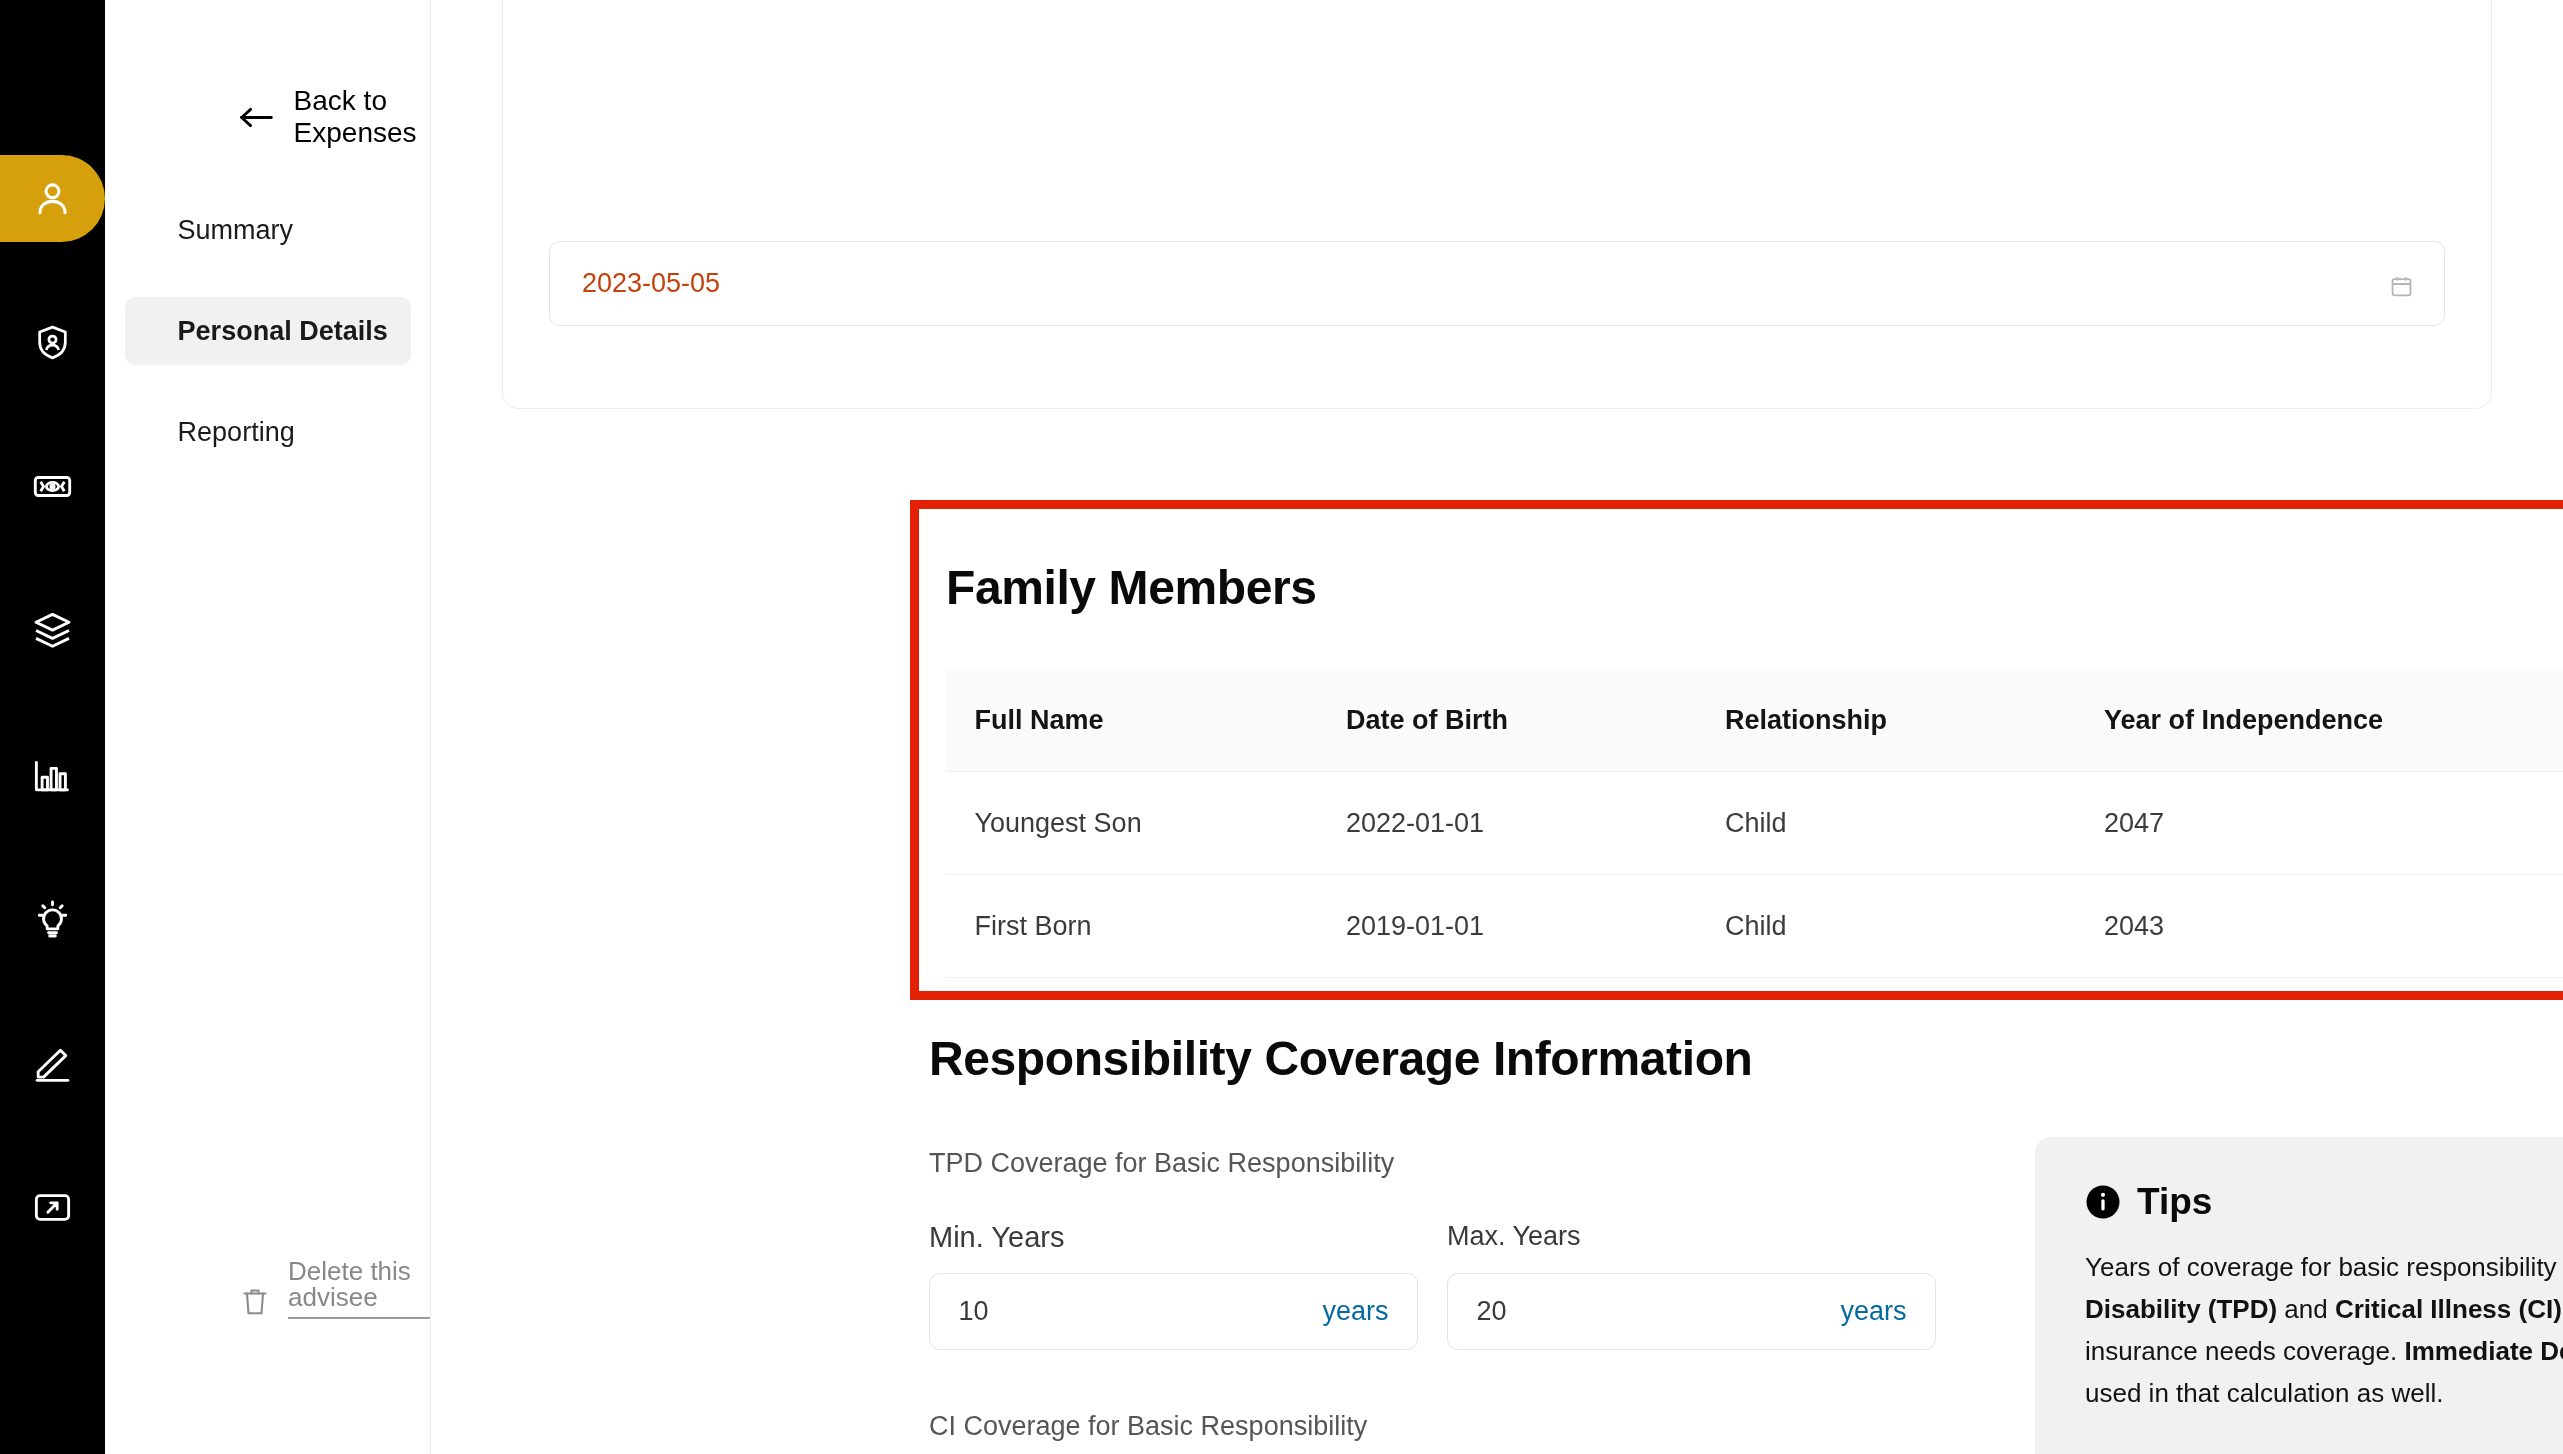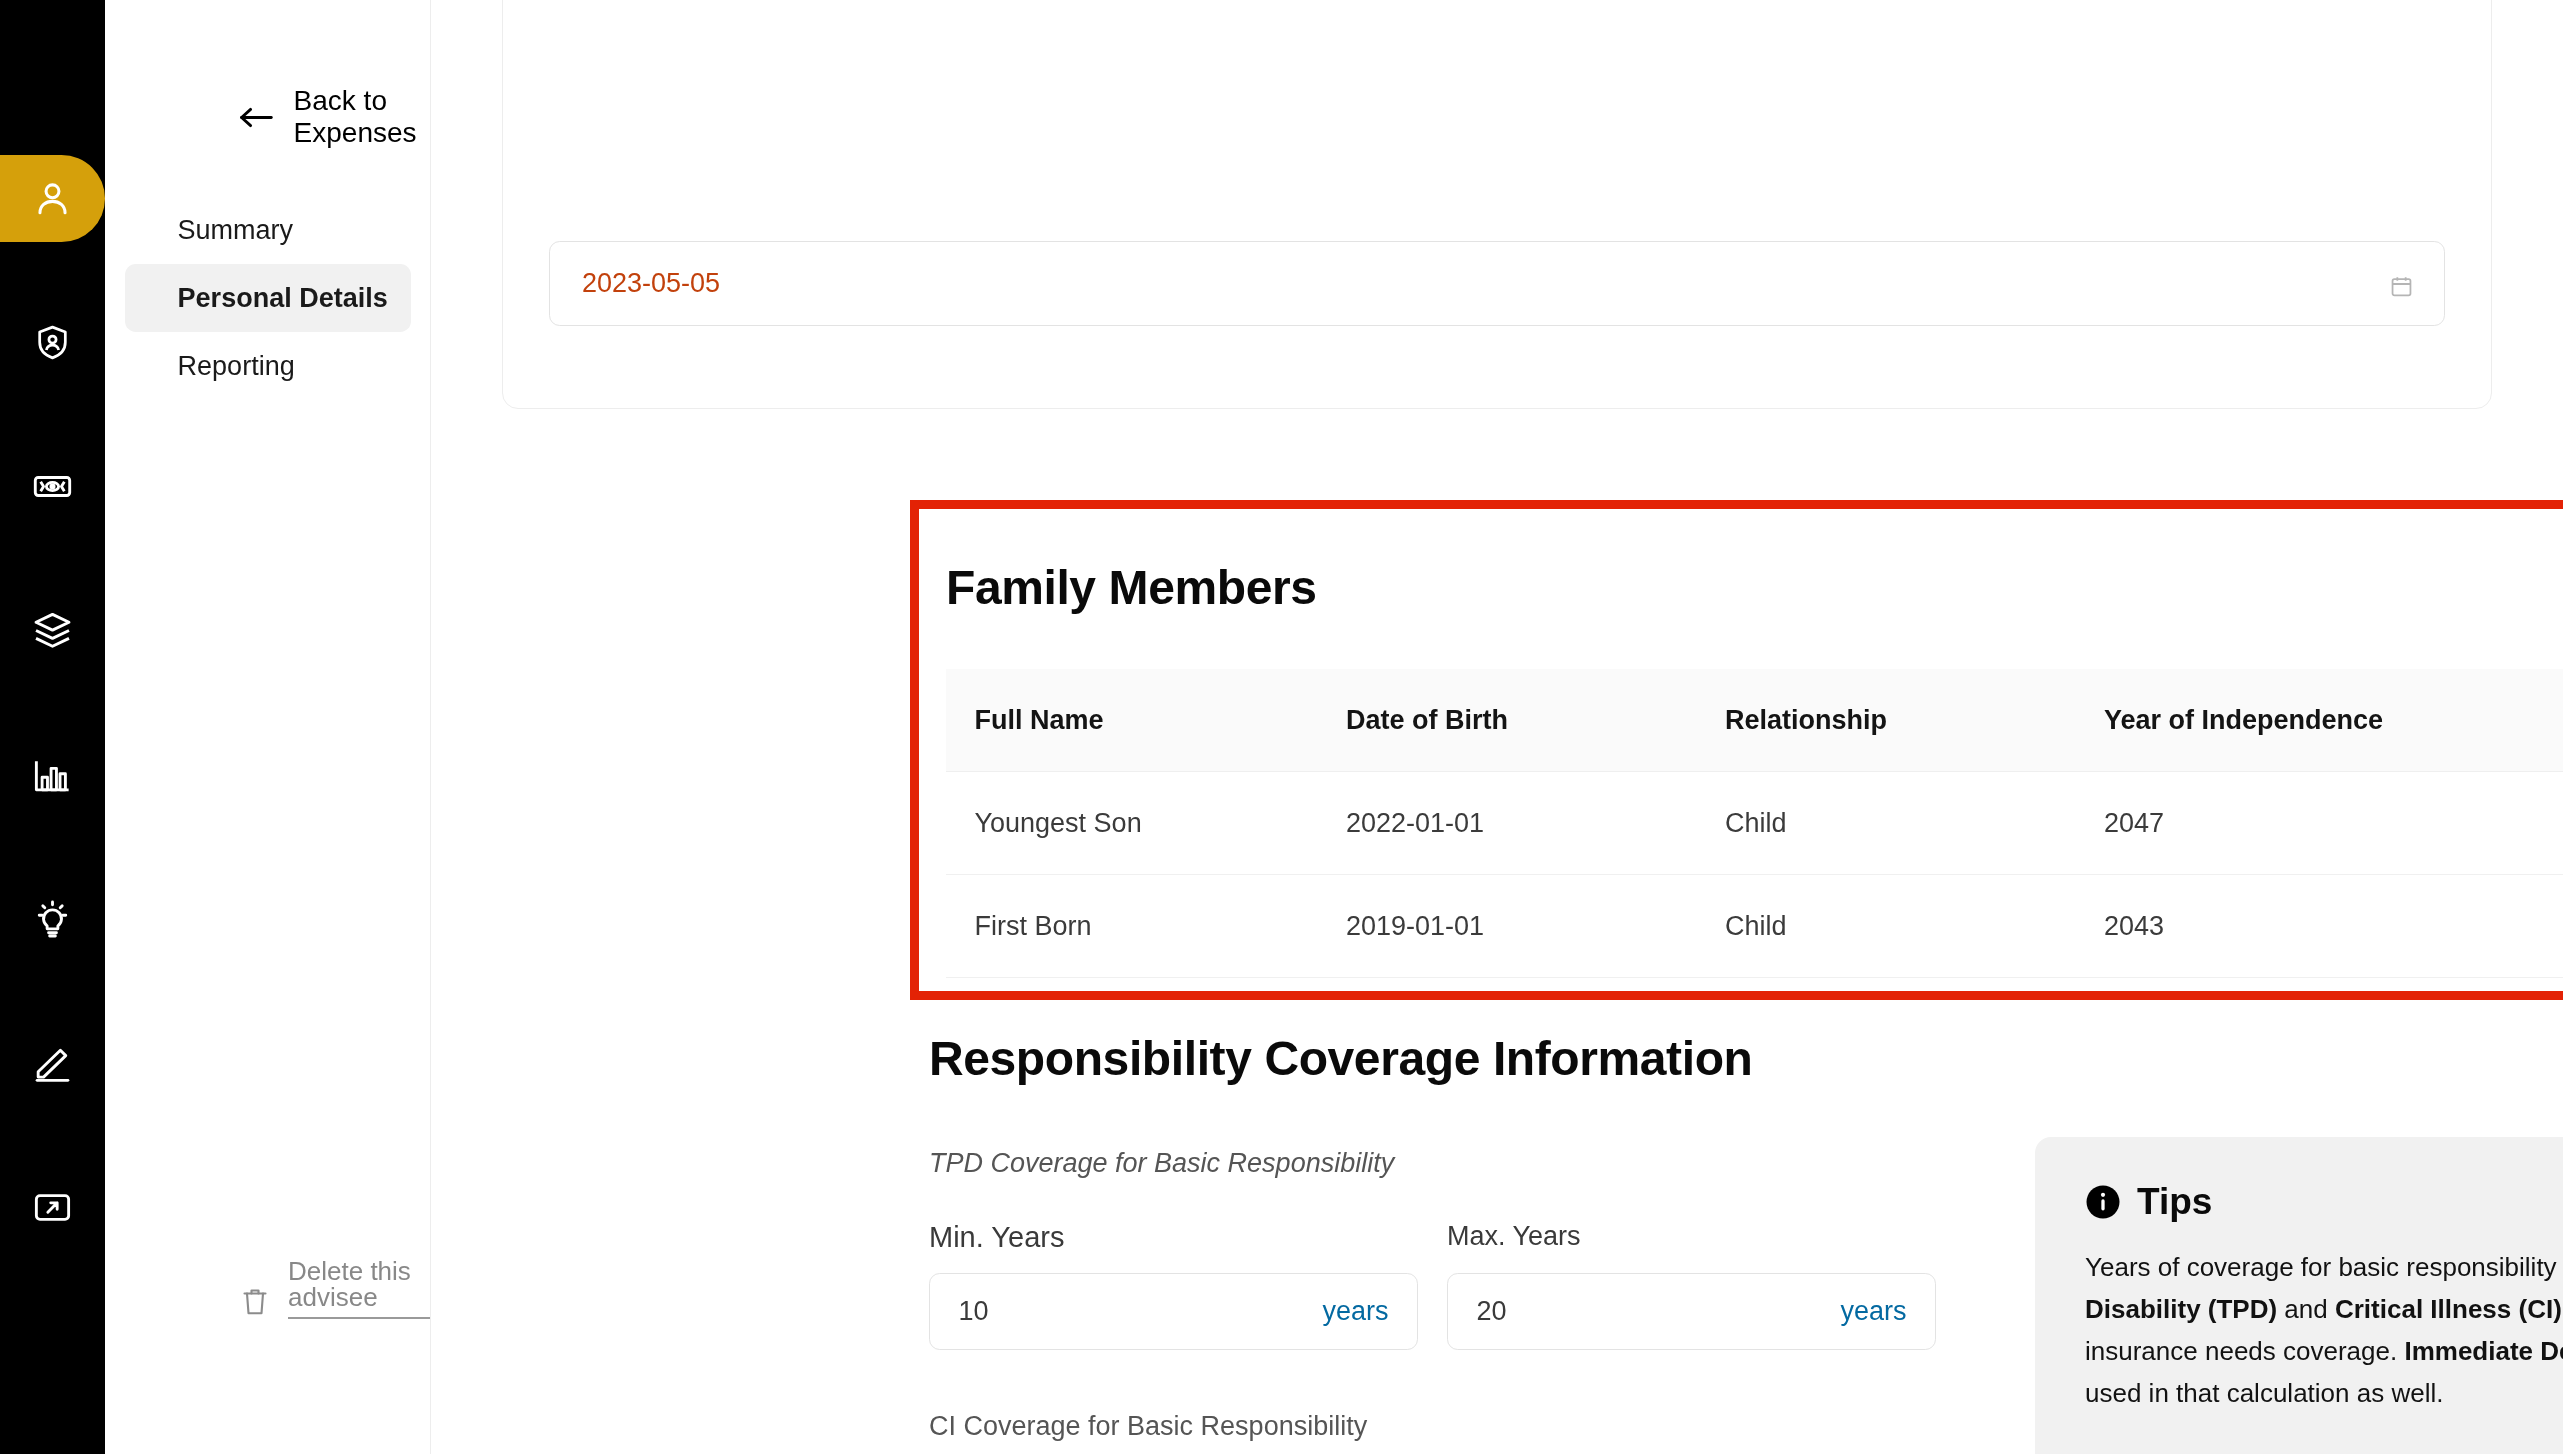"Personal Details" .nav-item + .nav-item { margin-top: none -> 33px }
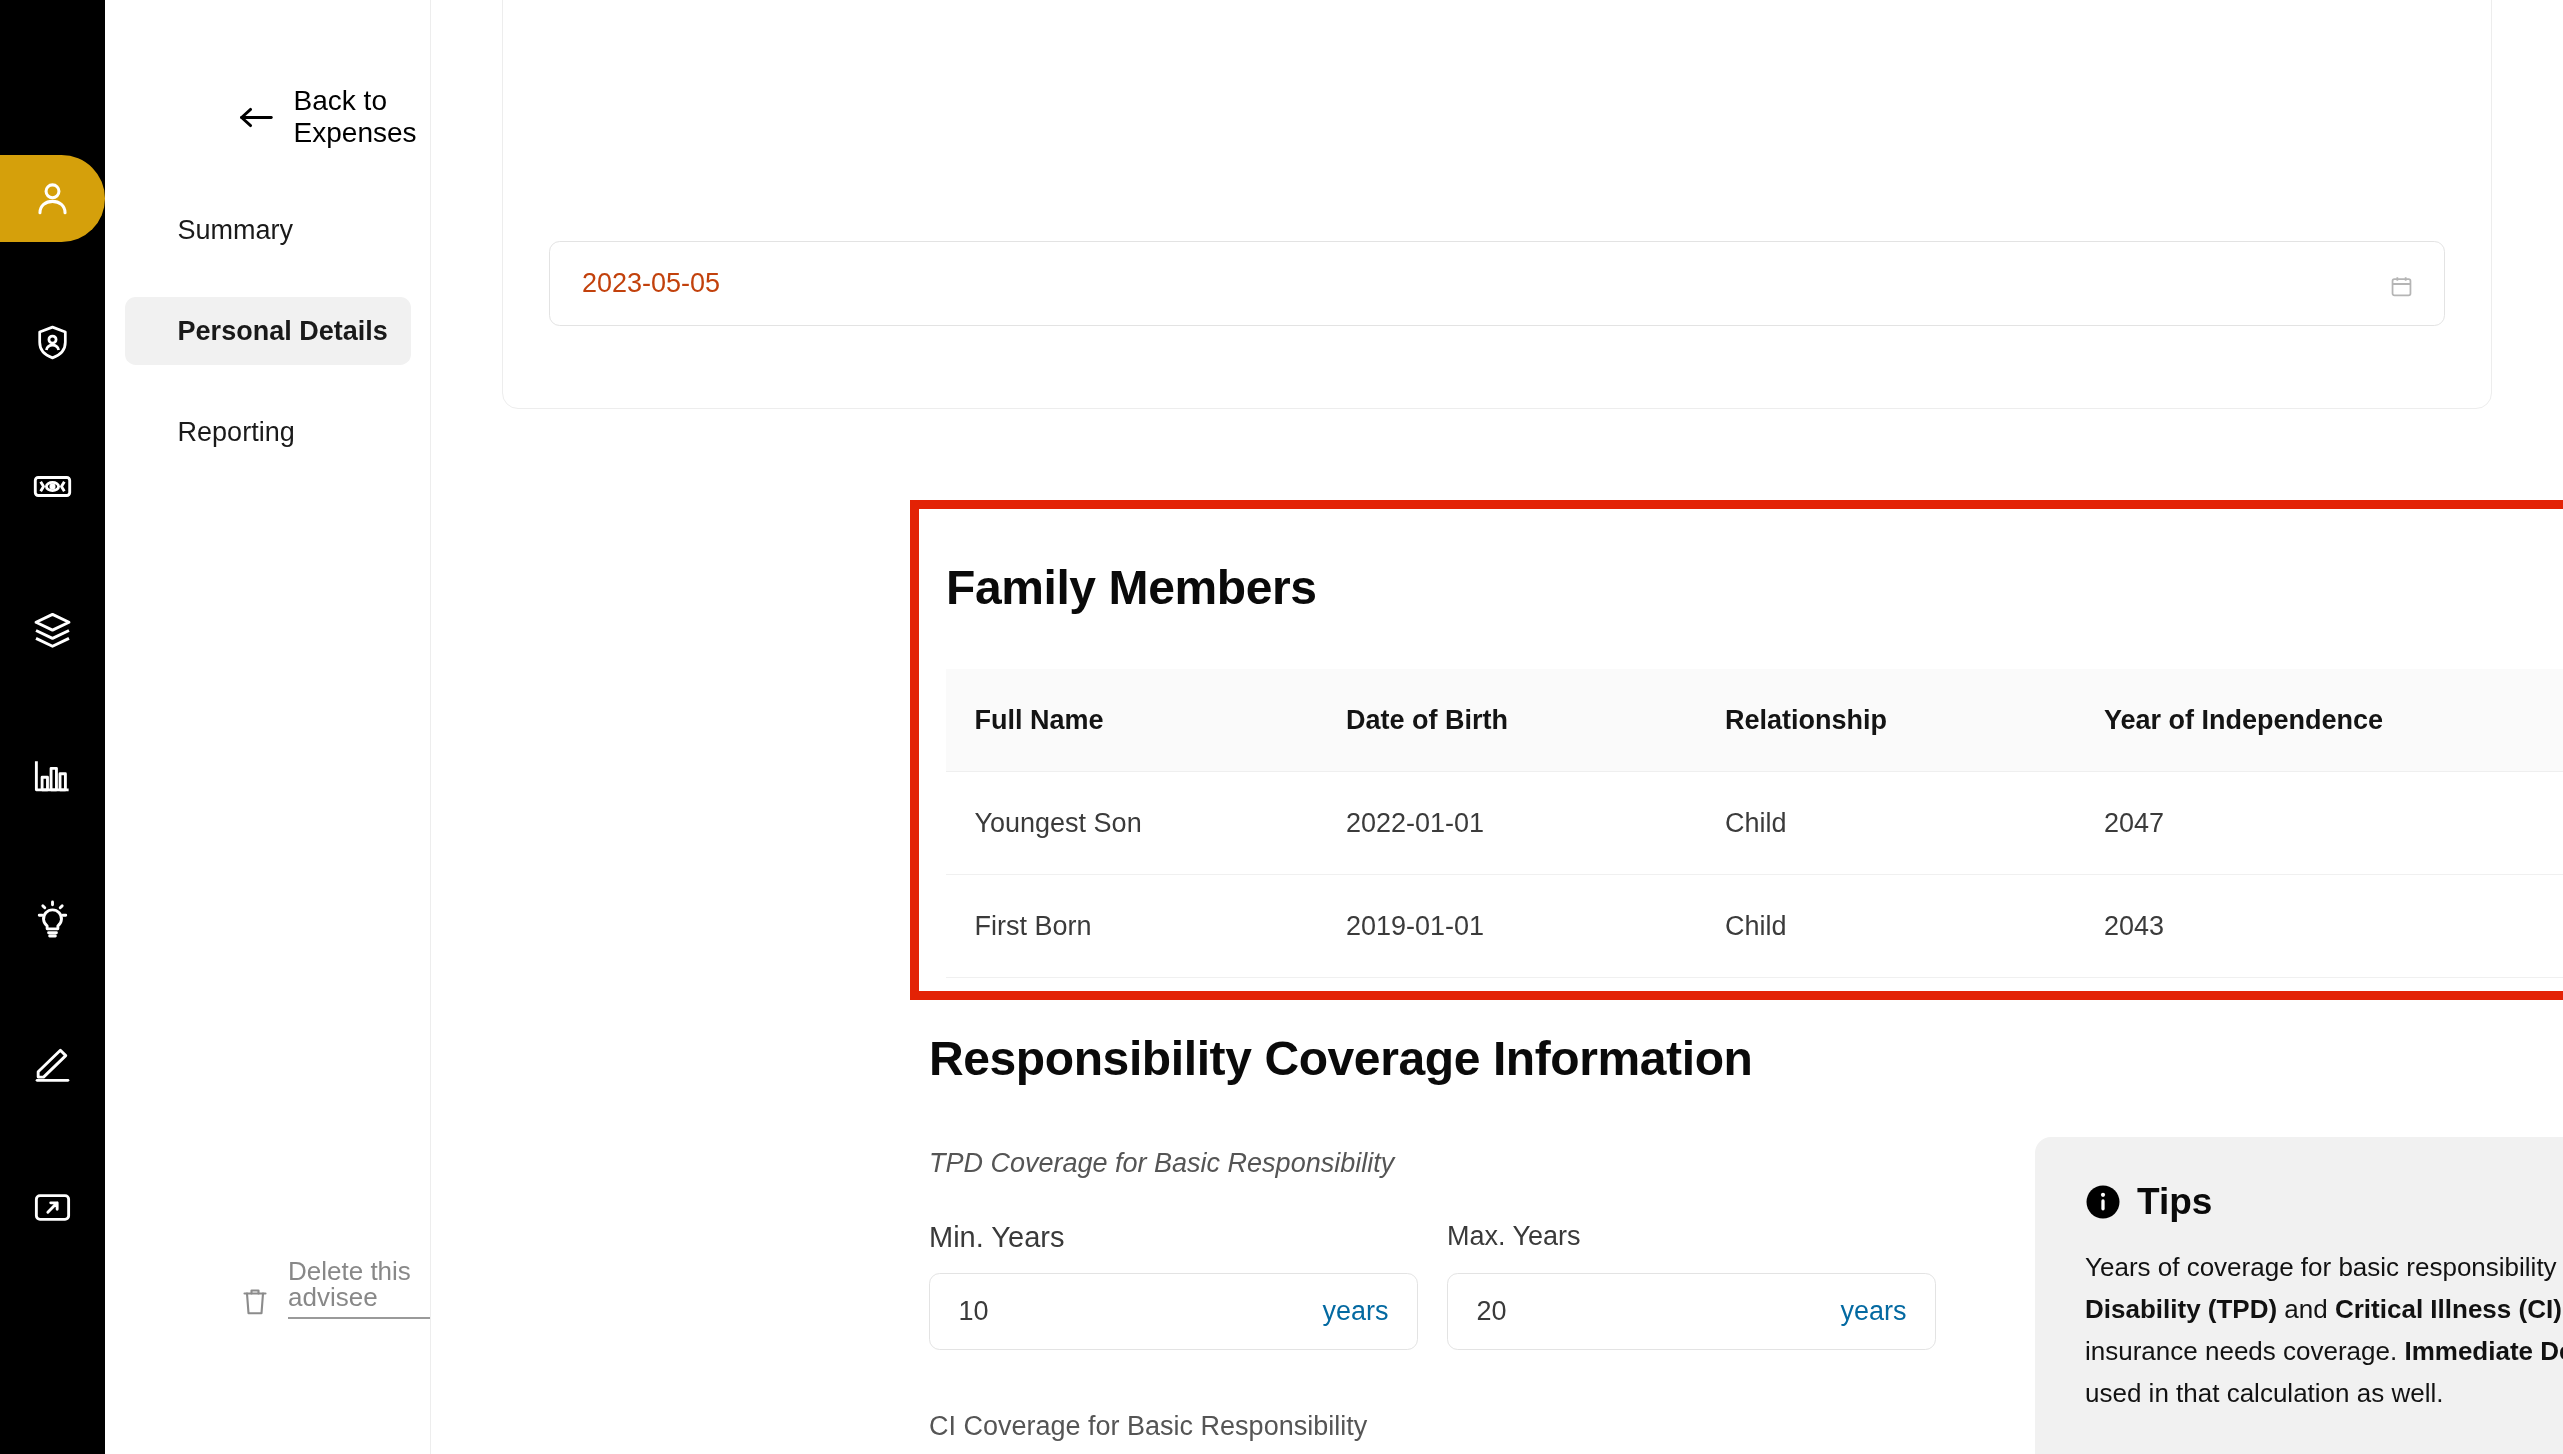"TPD Coverage for Basic Responsibility" .sub-label-1 { font-style: italic -> none }
